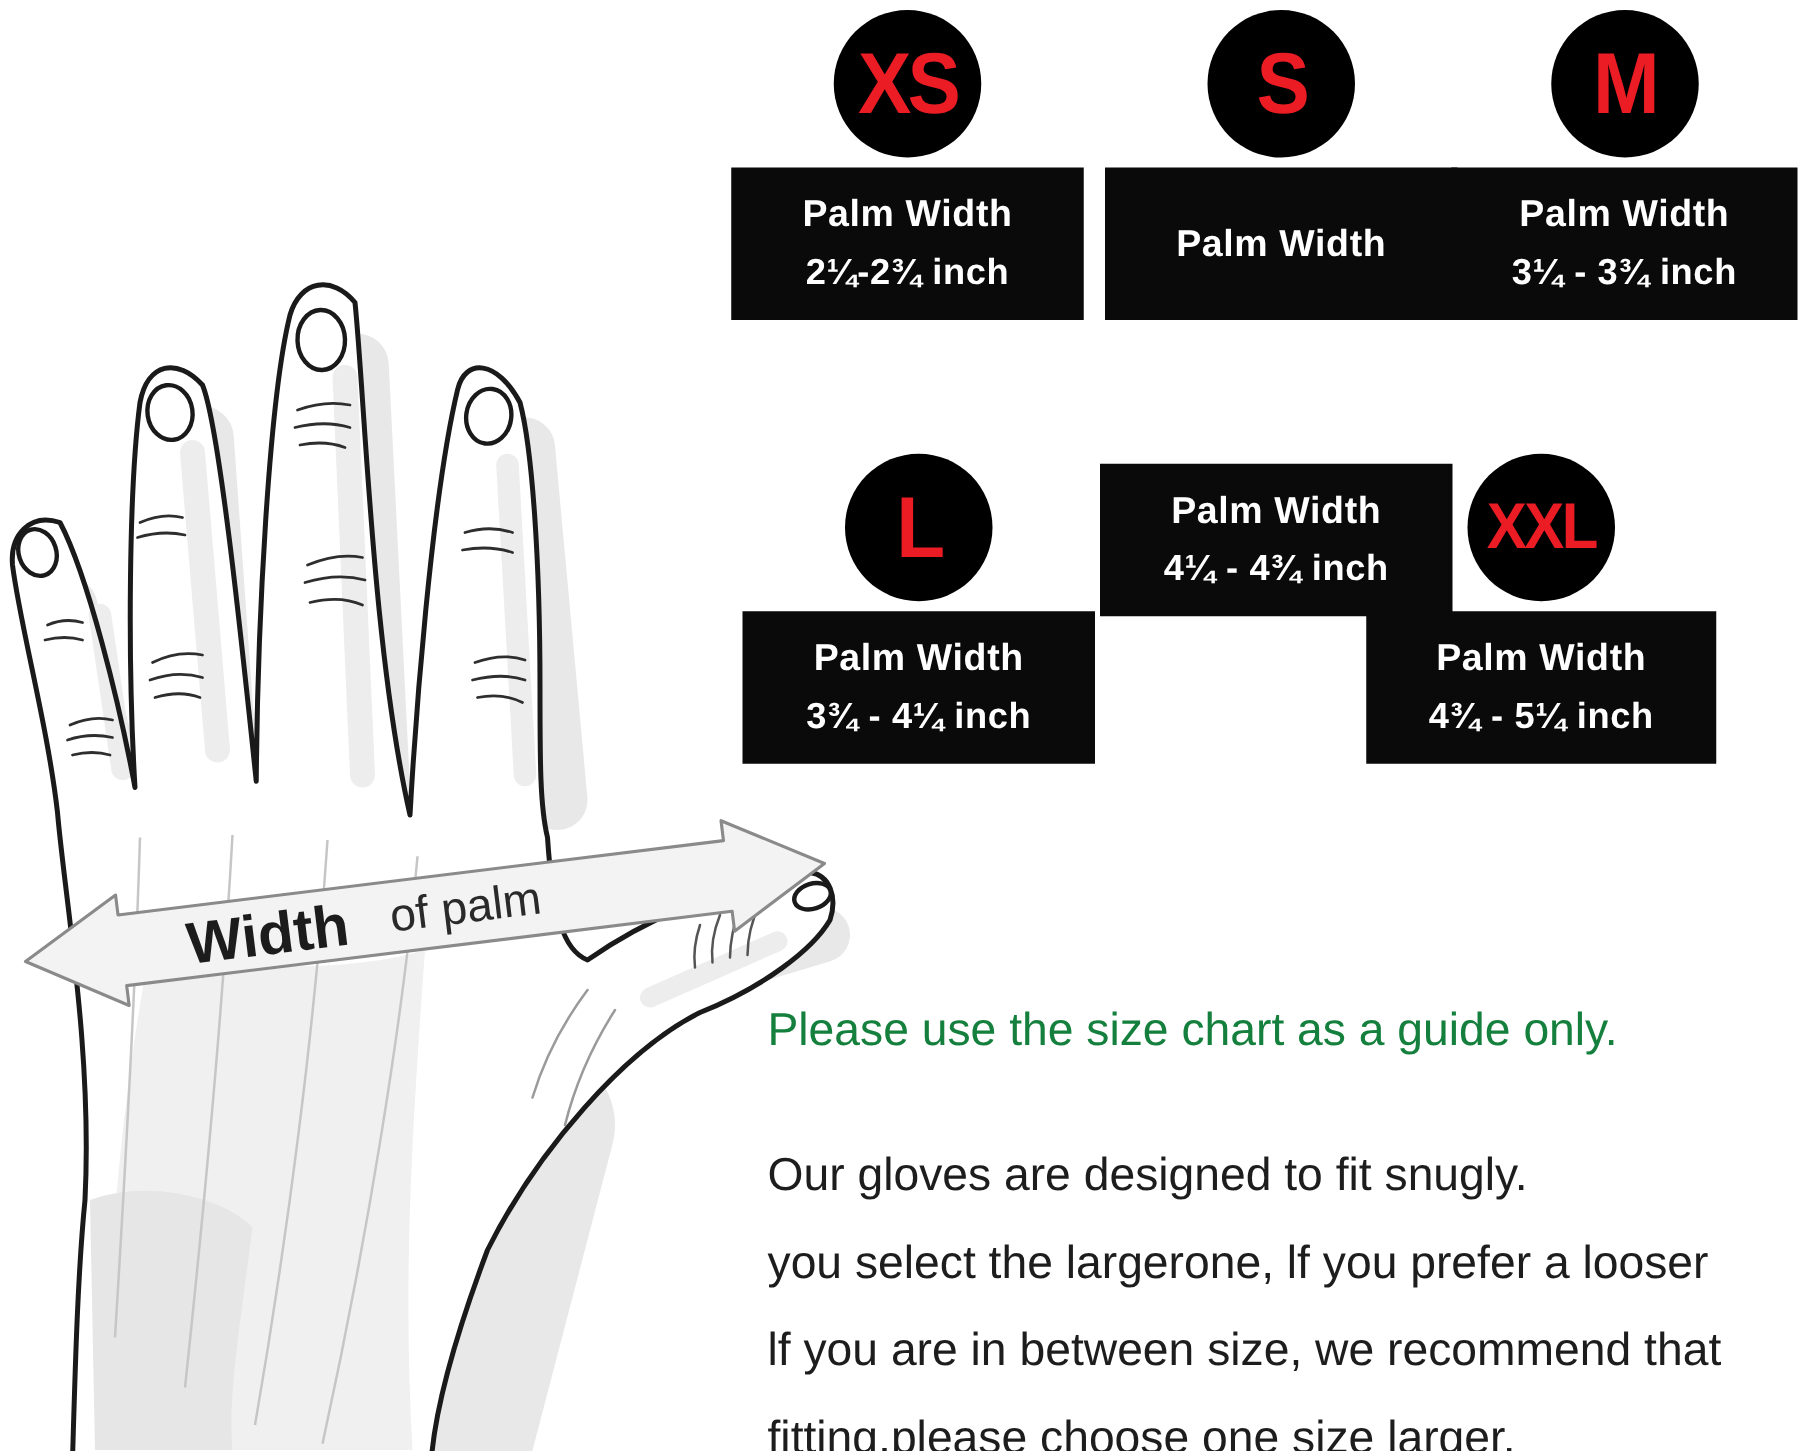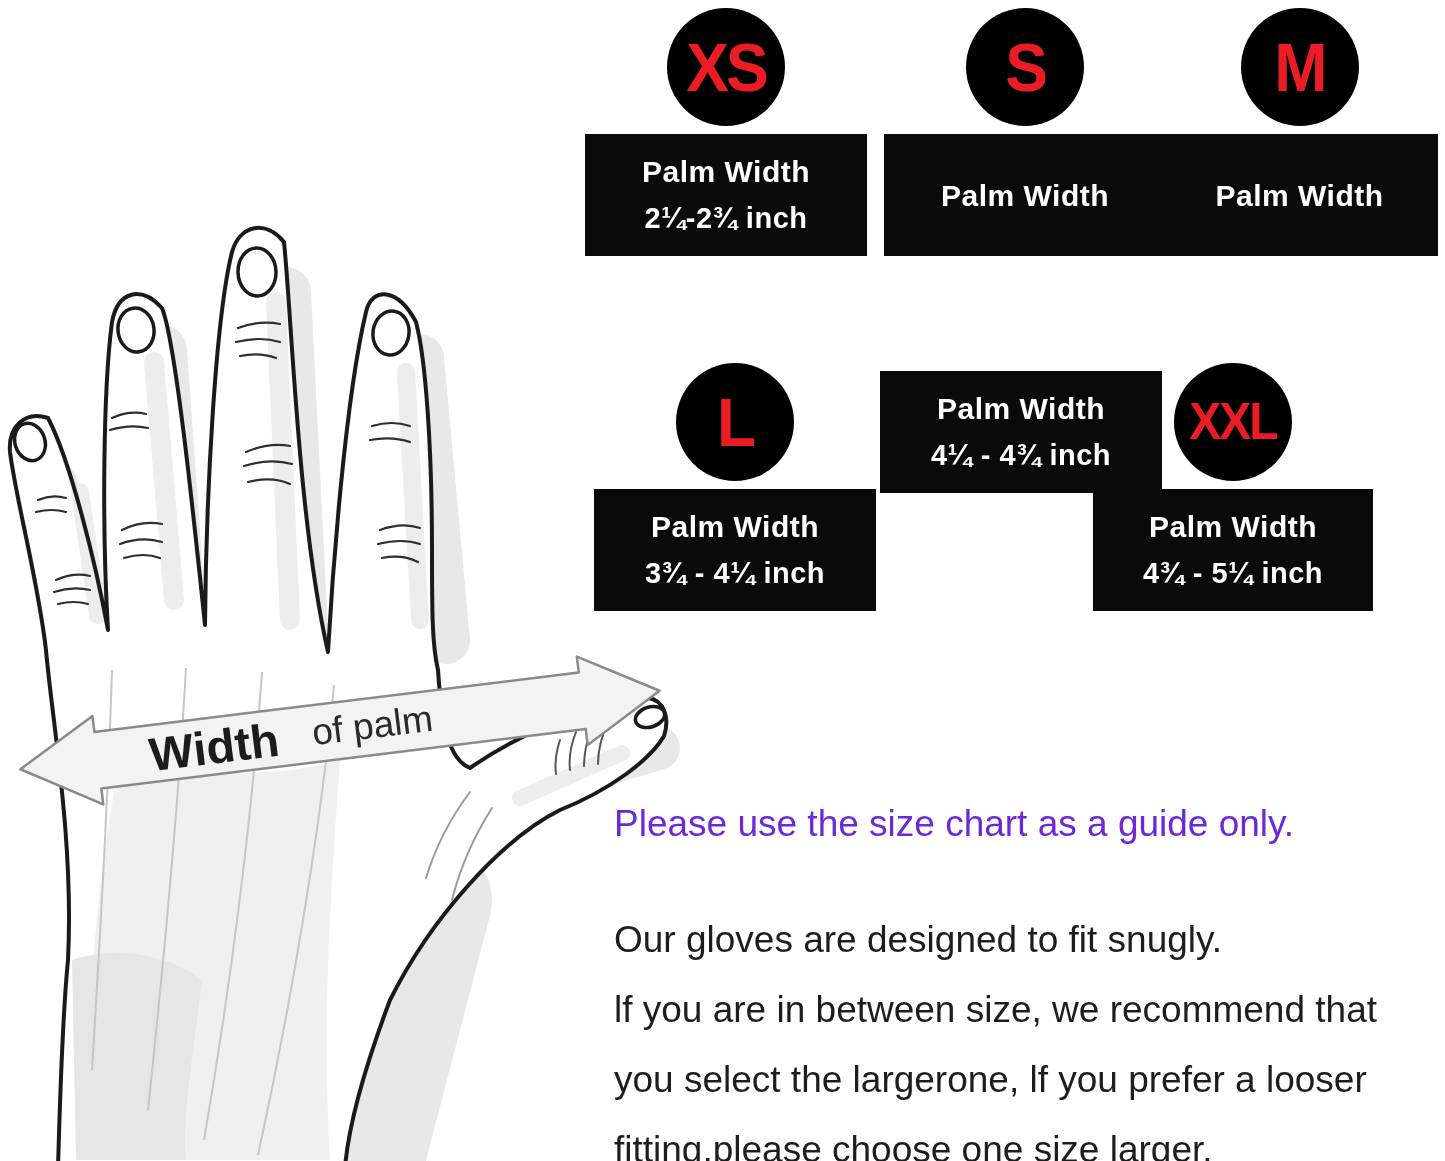"3¼ - 3¾ inch" div.palm-range { html: none -> <div>3¼ - 3¾ inch</div> }
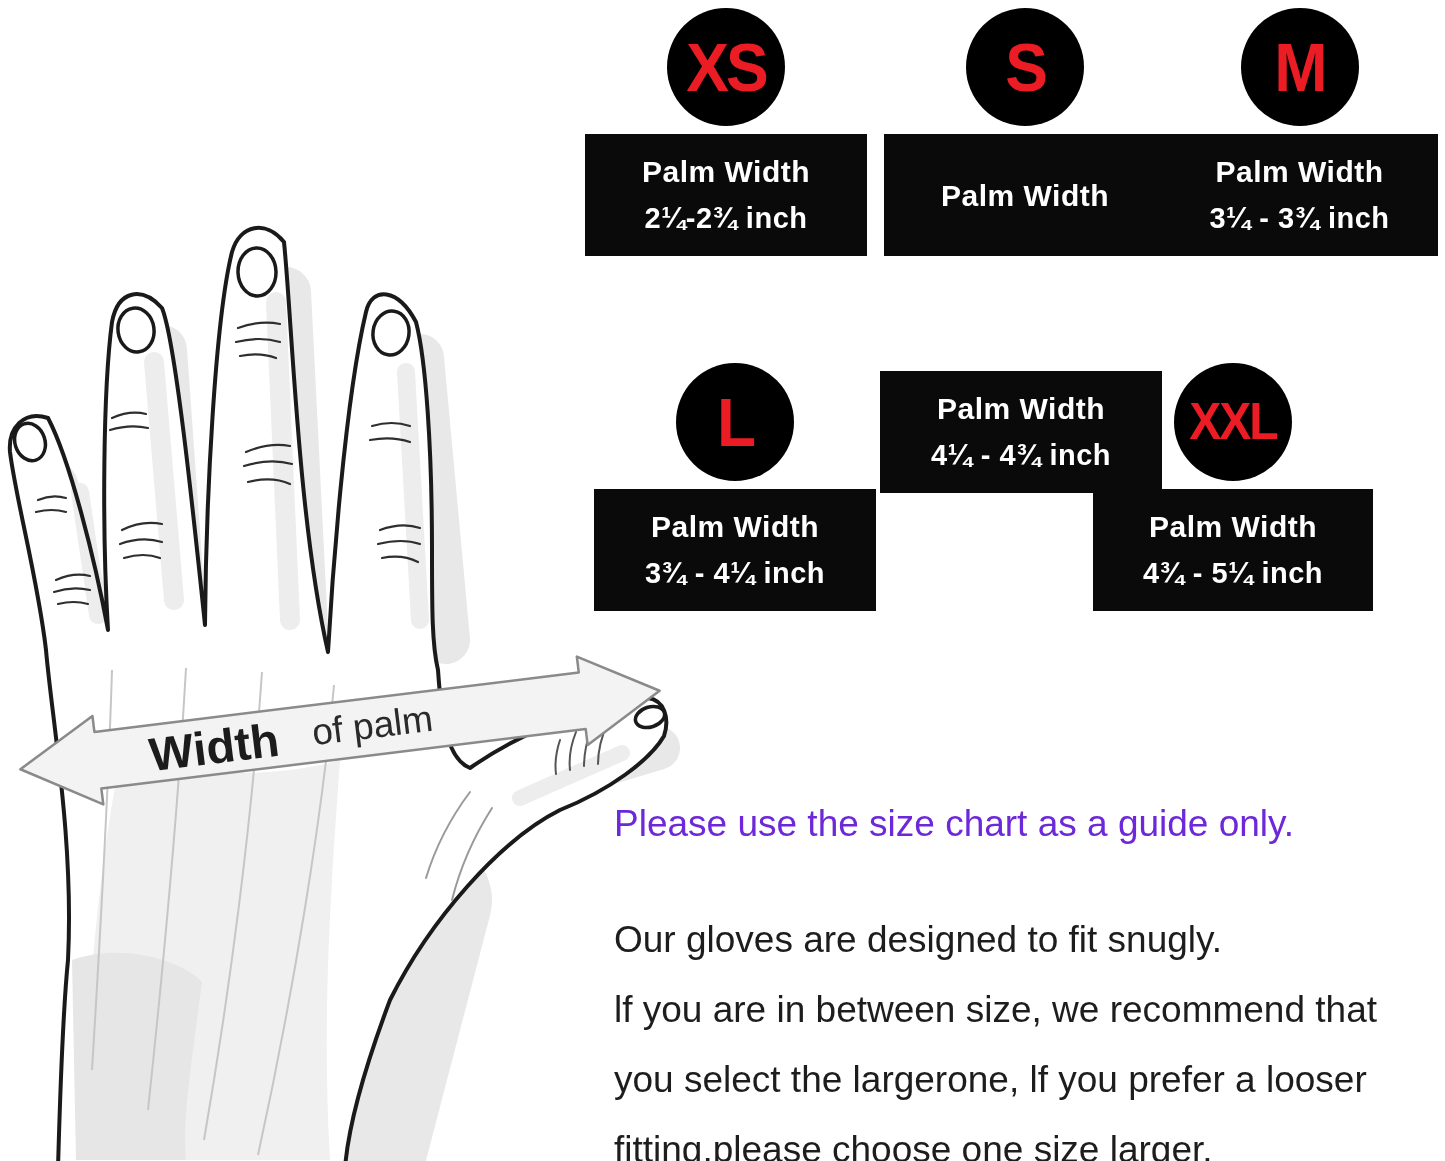"Please use the size chart" .note-guide { color: #6d28d9 -> #15803d }
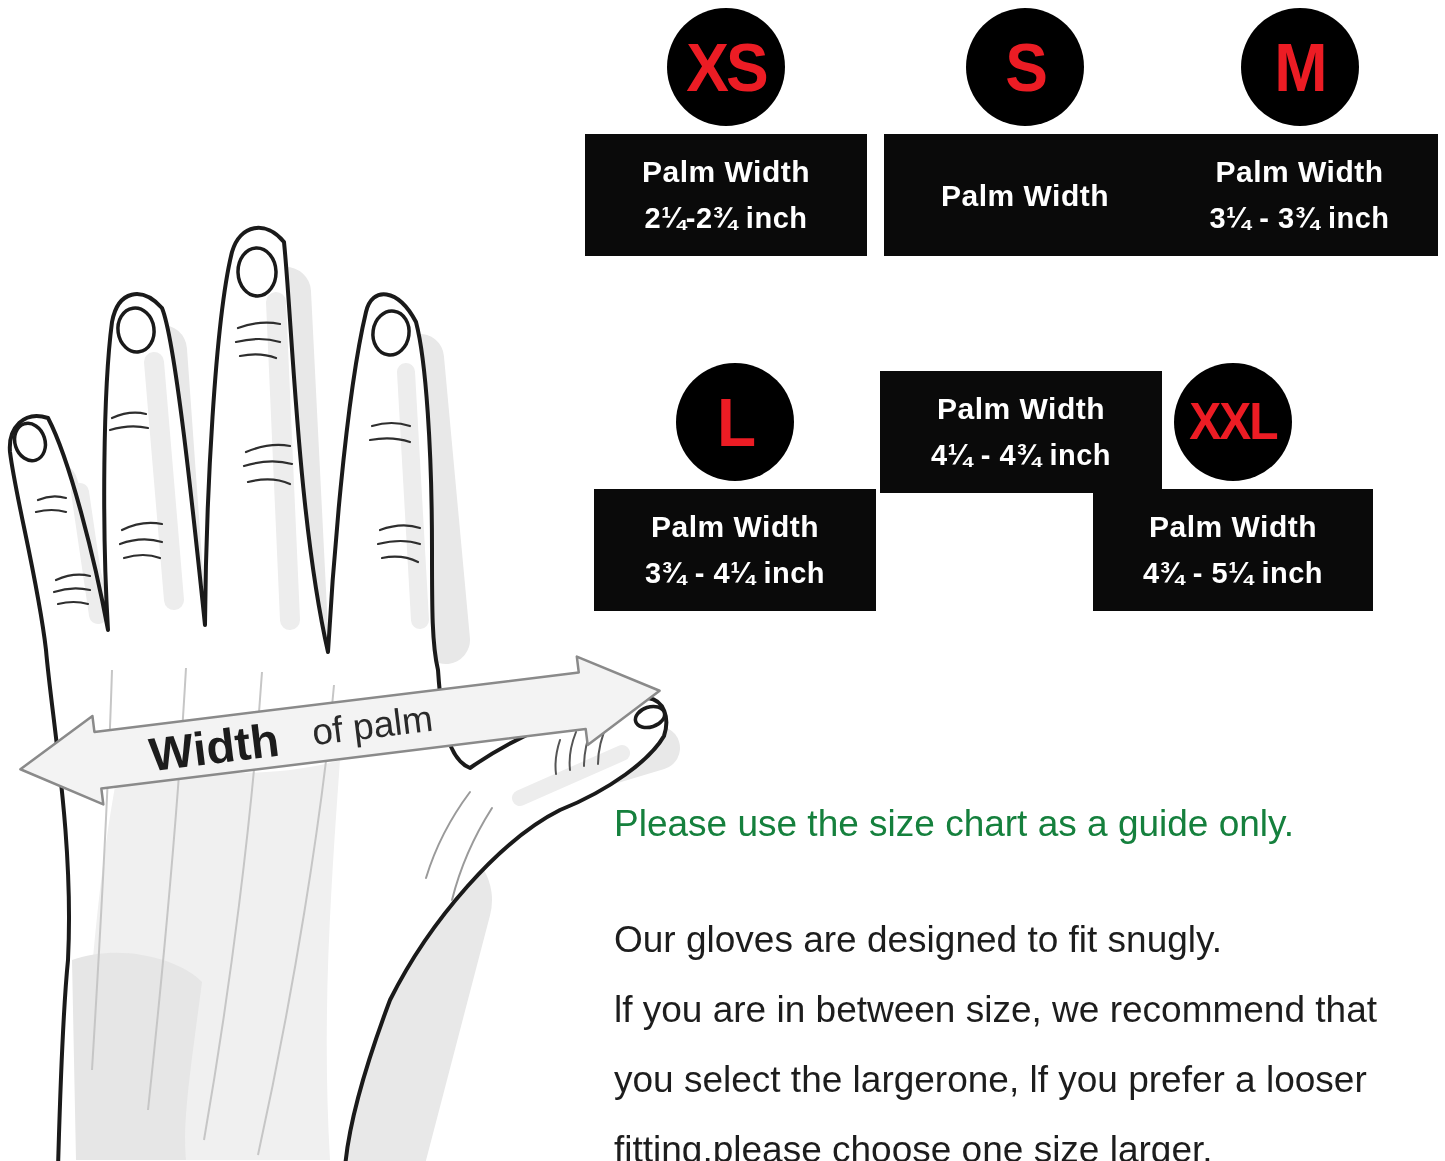"lf you are in between" div.note-line { order: before "you select the largerone, lf" -> after "you select the largerone, lf" }
